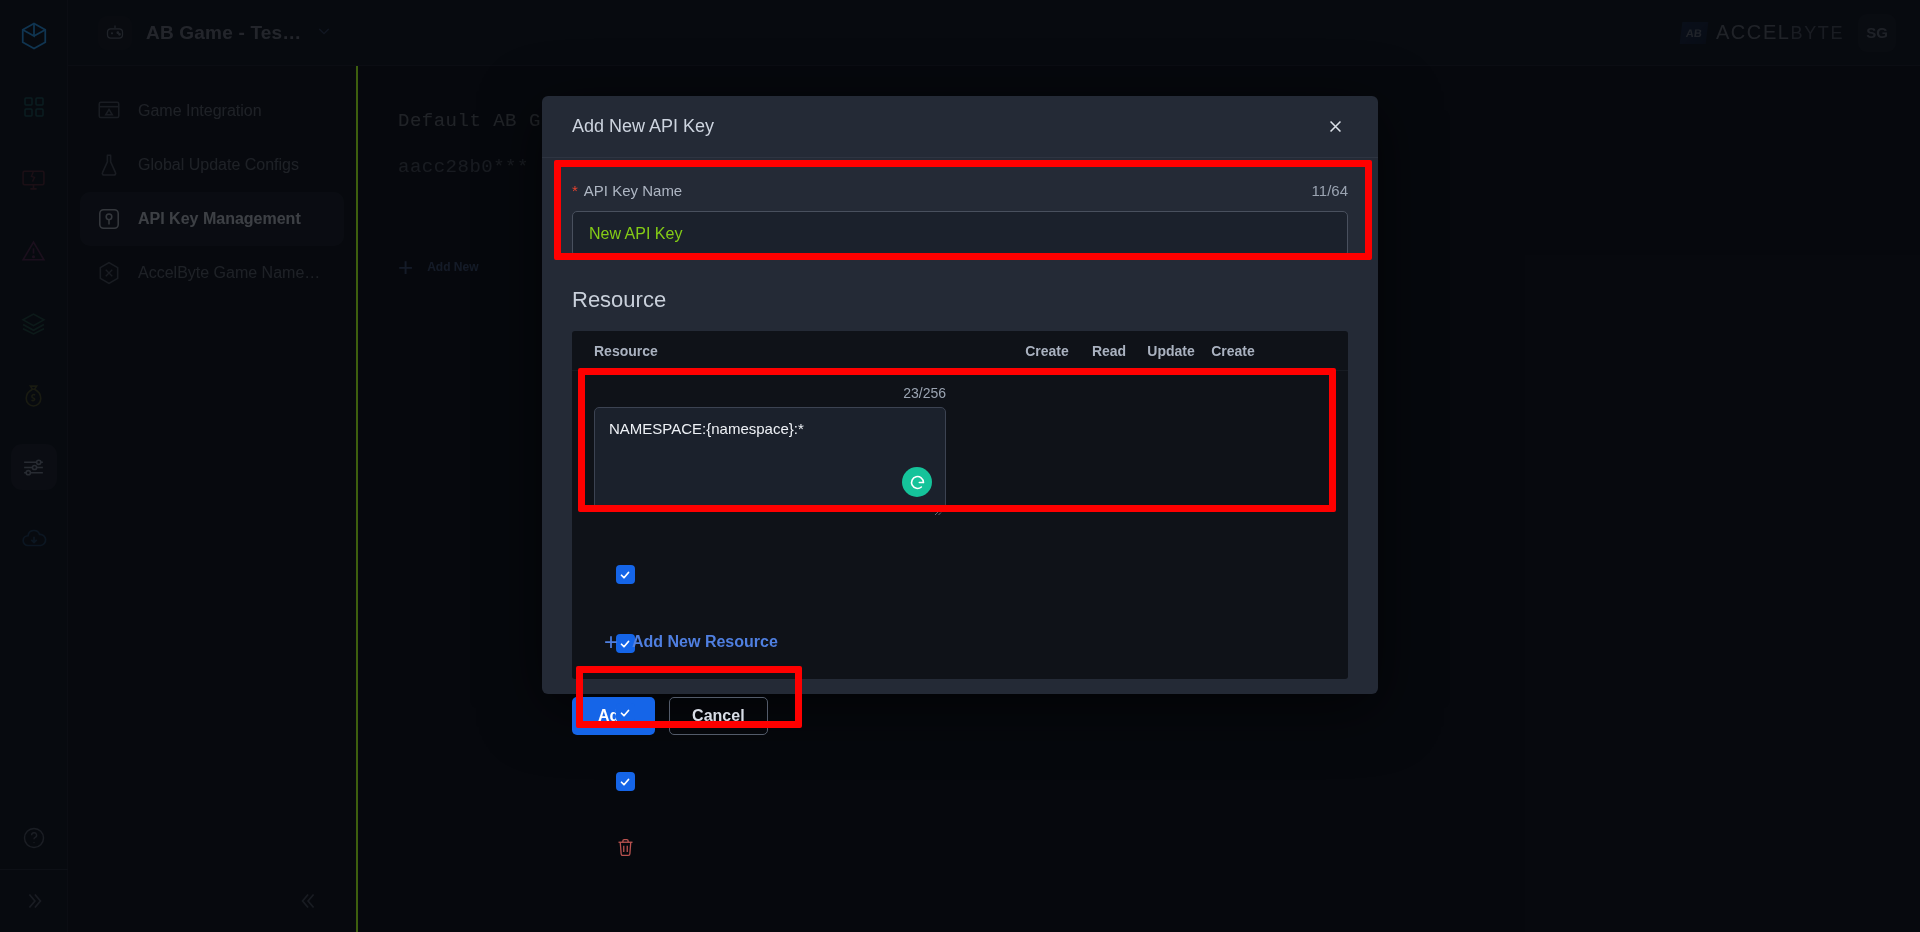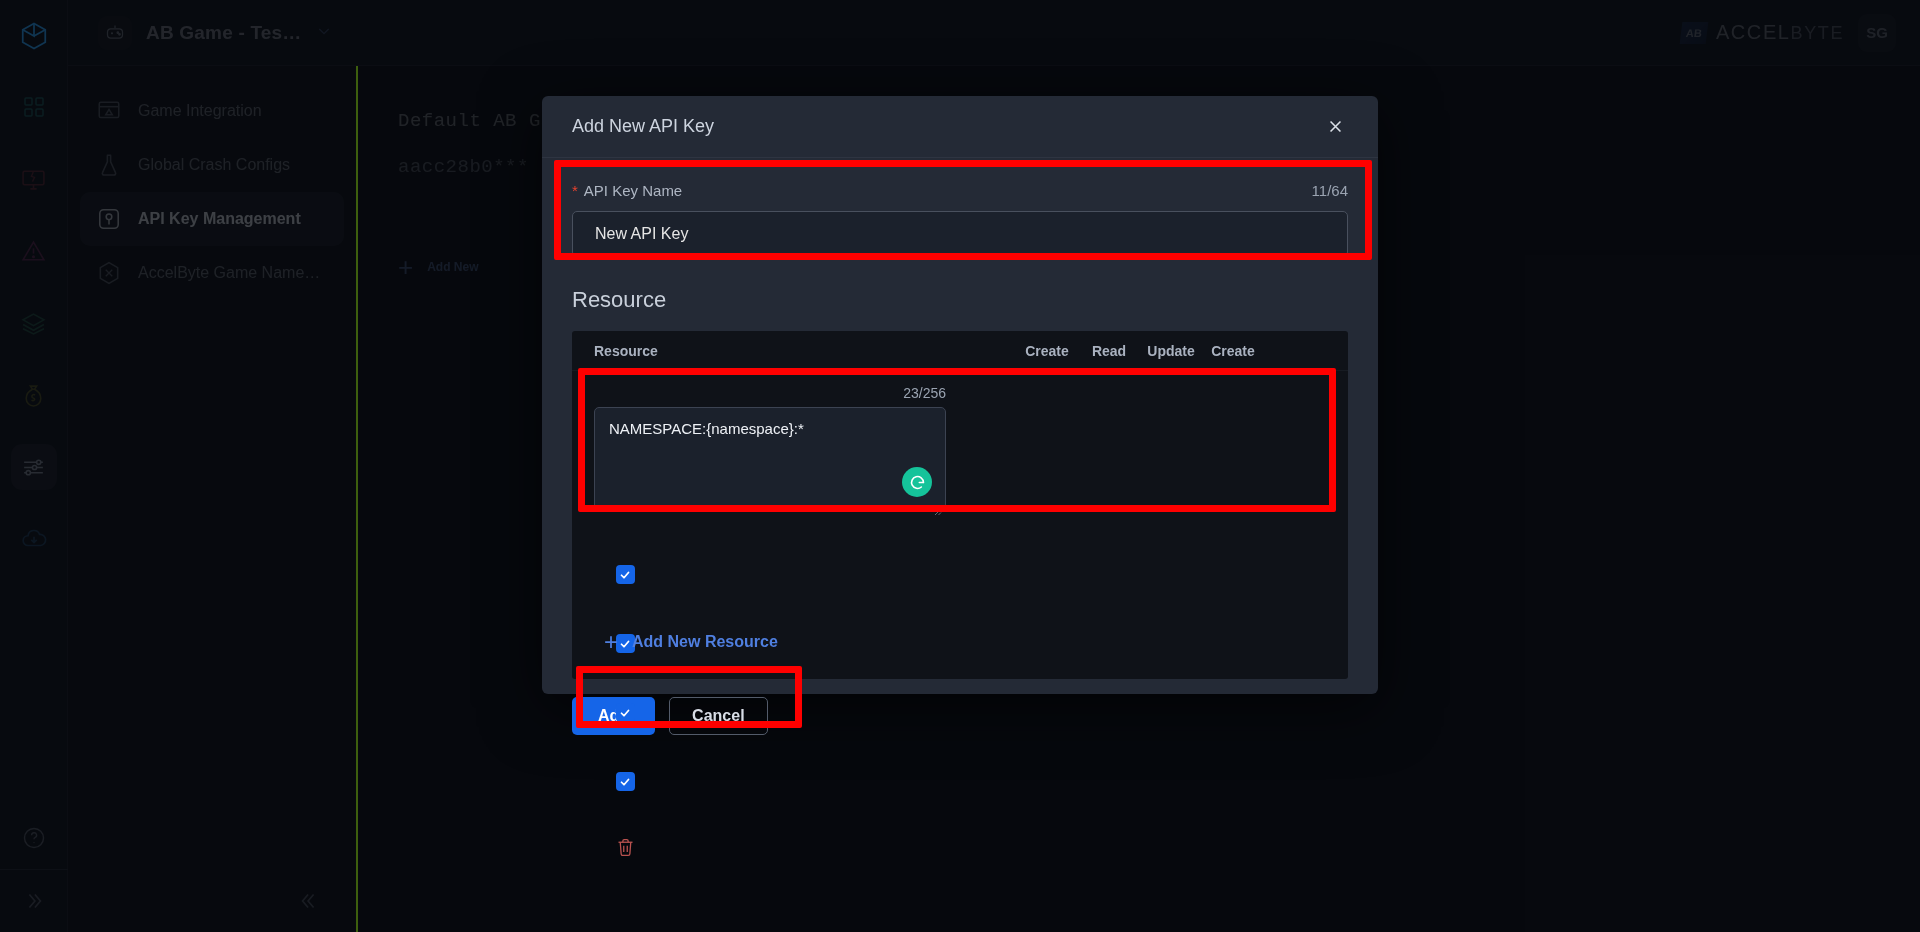"Global Crash Configs" span.nav-label { text: Crash -> Update }
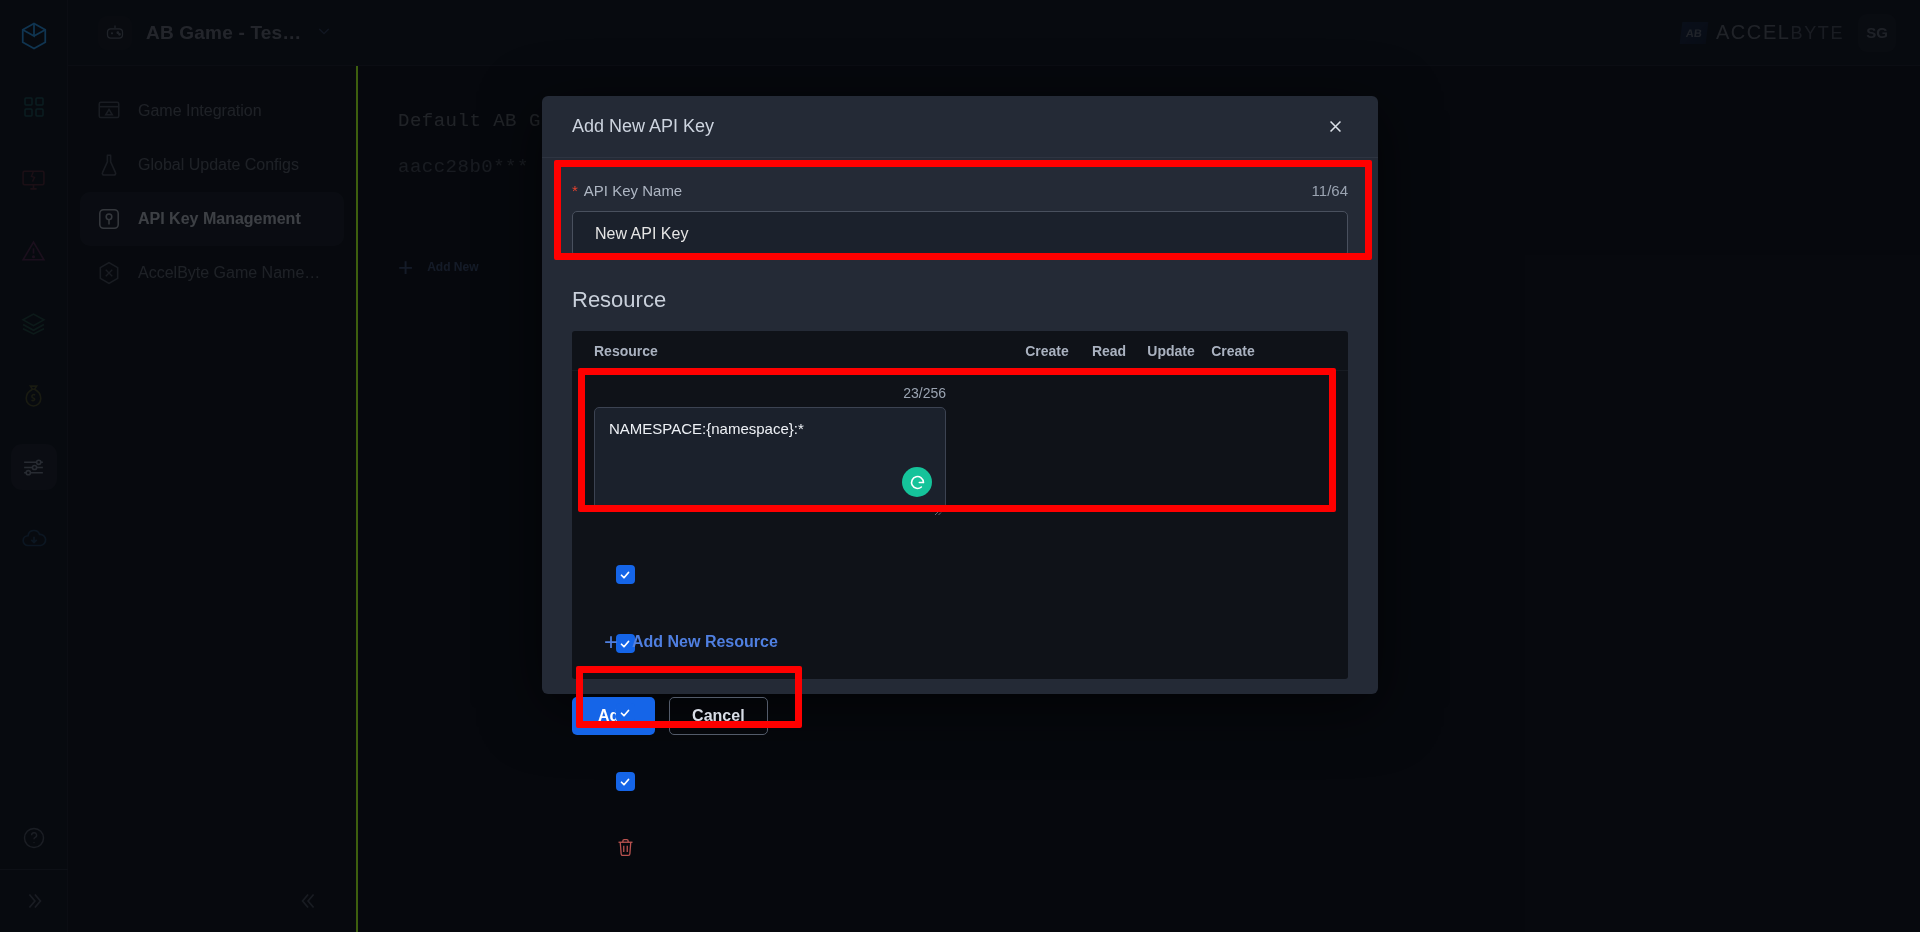"New API Key" .text-input { color: #e5e5e5 -> #84cc16; padding: 0 22px -> 0 16px }
